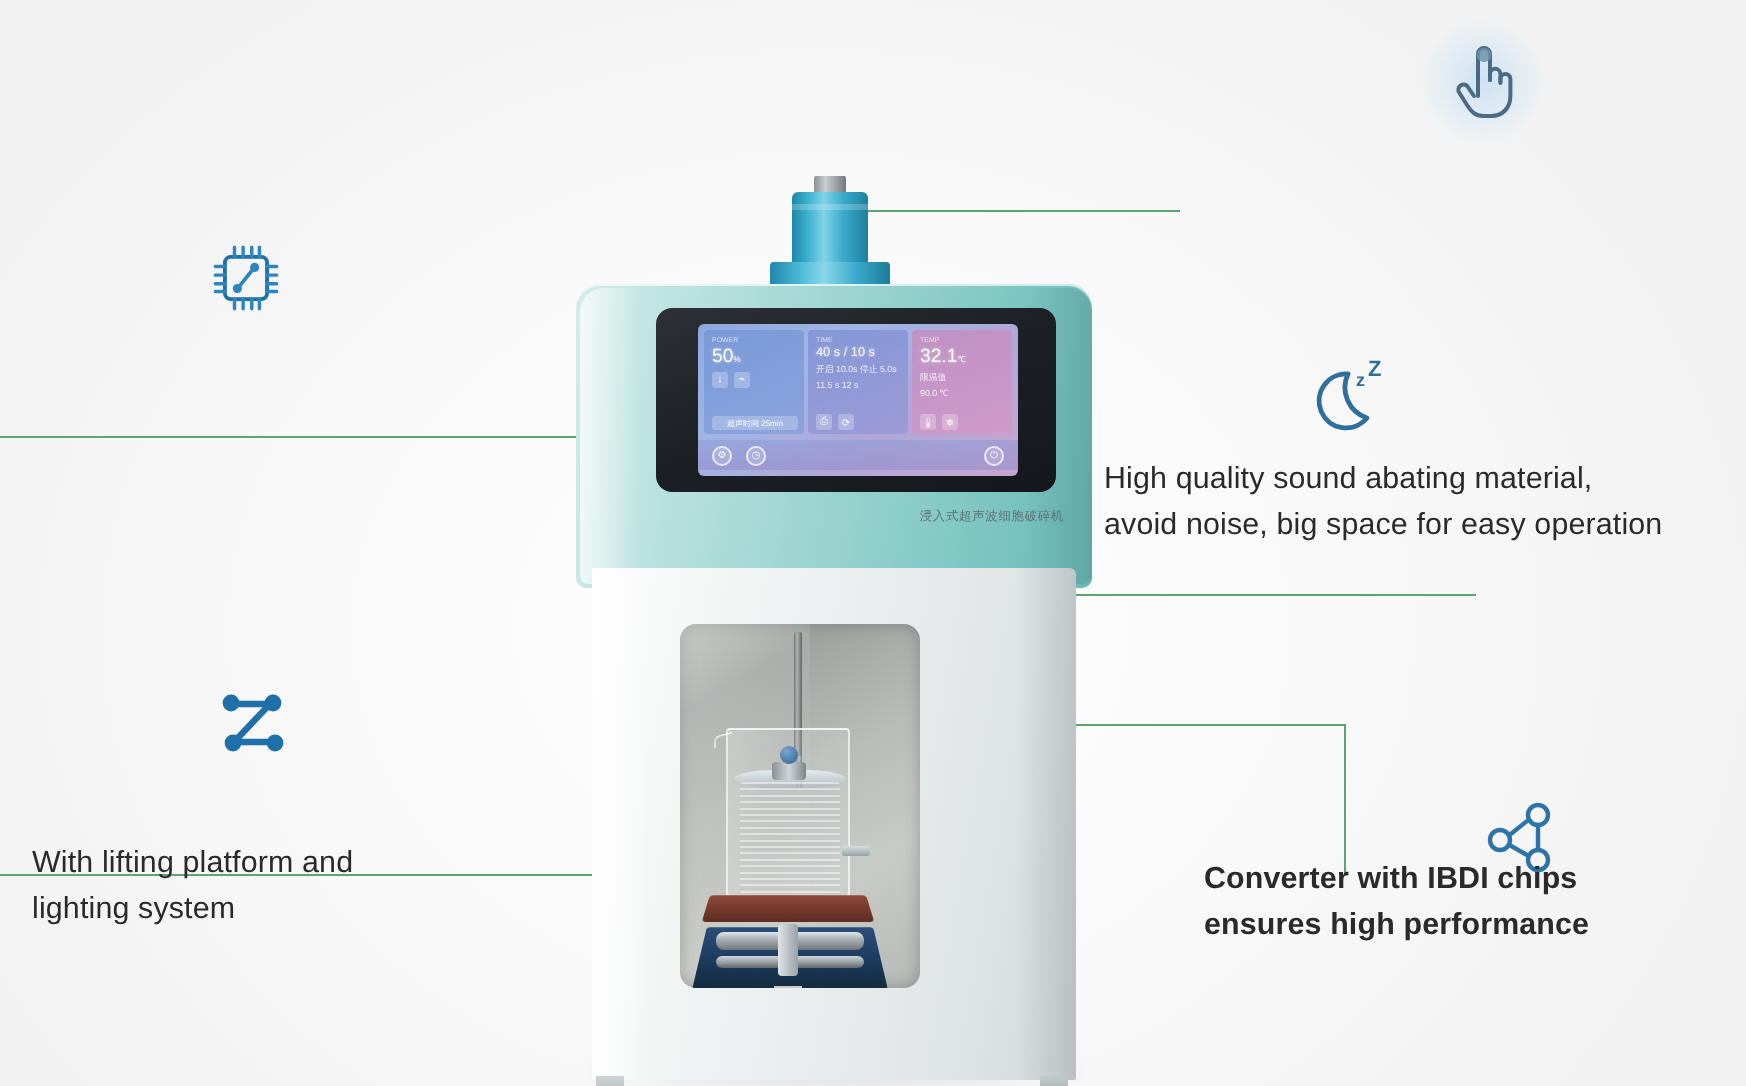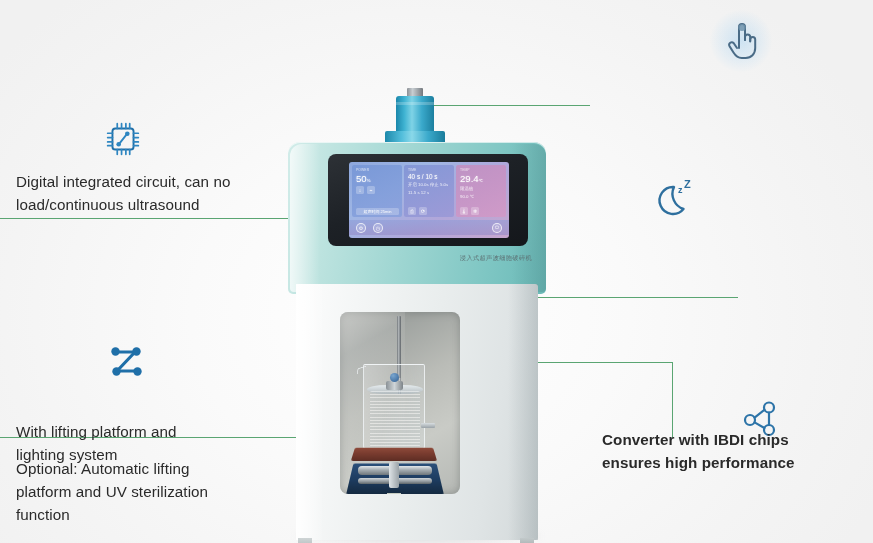"Digital integrated circuit, can no" div.callout { html: <div>Digital integrated circuit, can no load/continuous ultrasound</div> -> none }
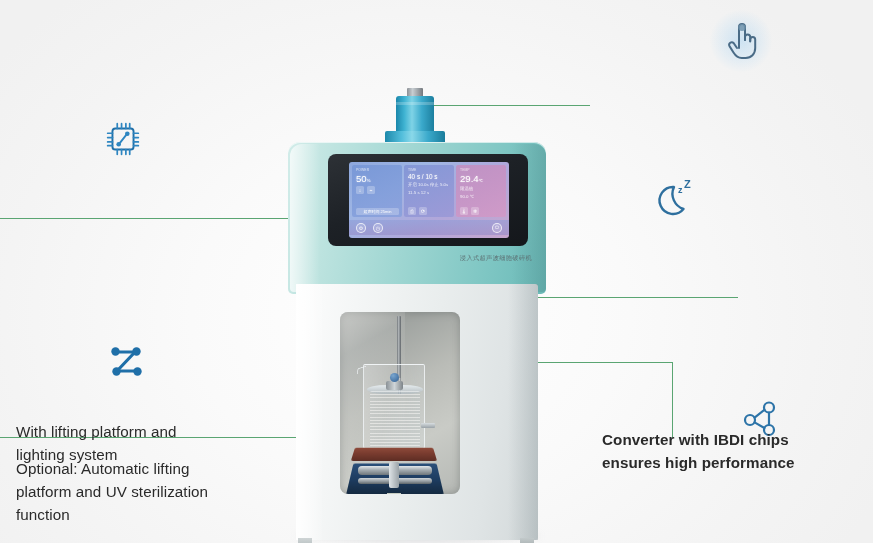"29.4" span { text: 29.4 -> 32.1 }
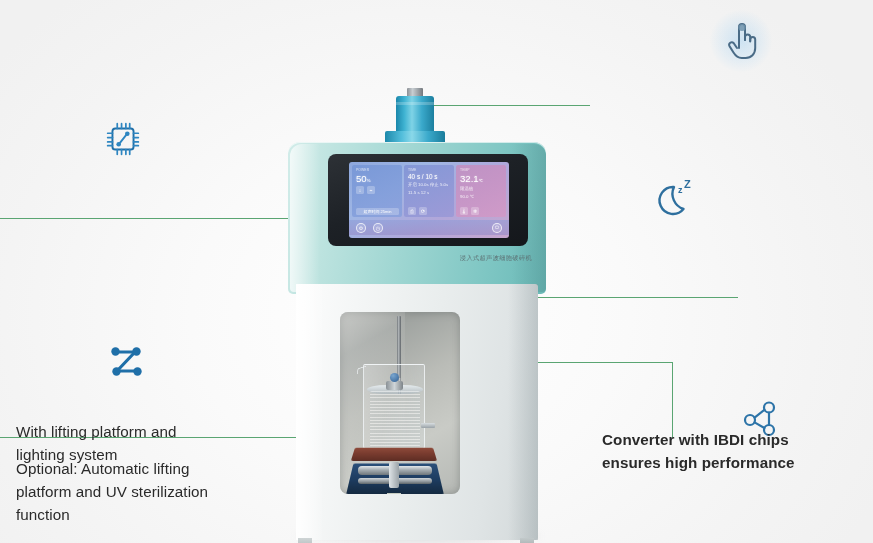"High quality sound abating material," div.callout { html: none -> <div>High quality sound abating material, avoid noise, big space for easy operation</div> }
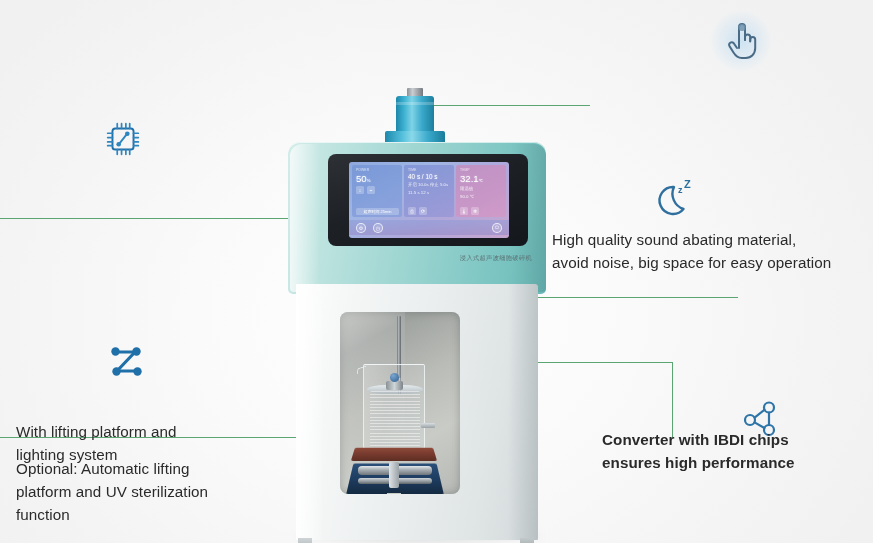"Optional: Automatic lifting" div.callout { html: <div>Optional: Automatic lifting platform and UV sterilization function</div> -> none }
